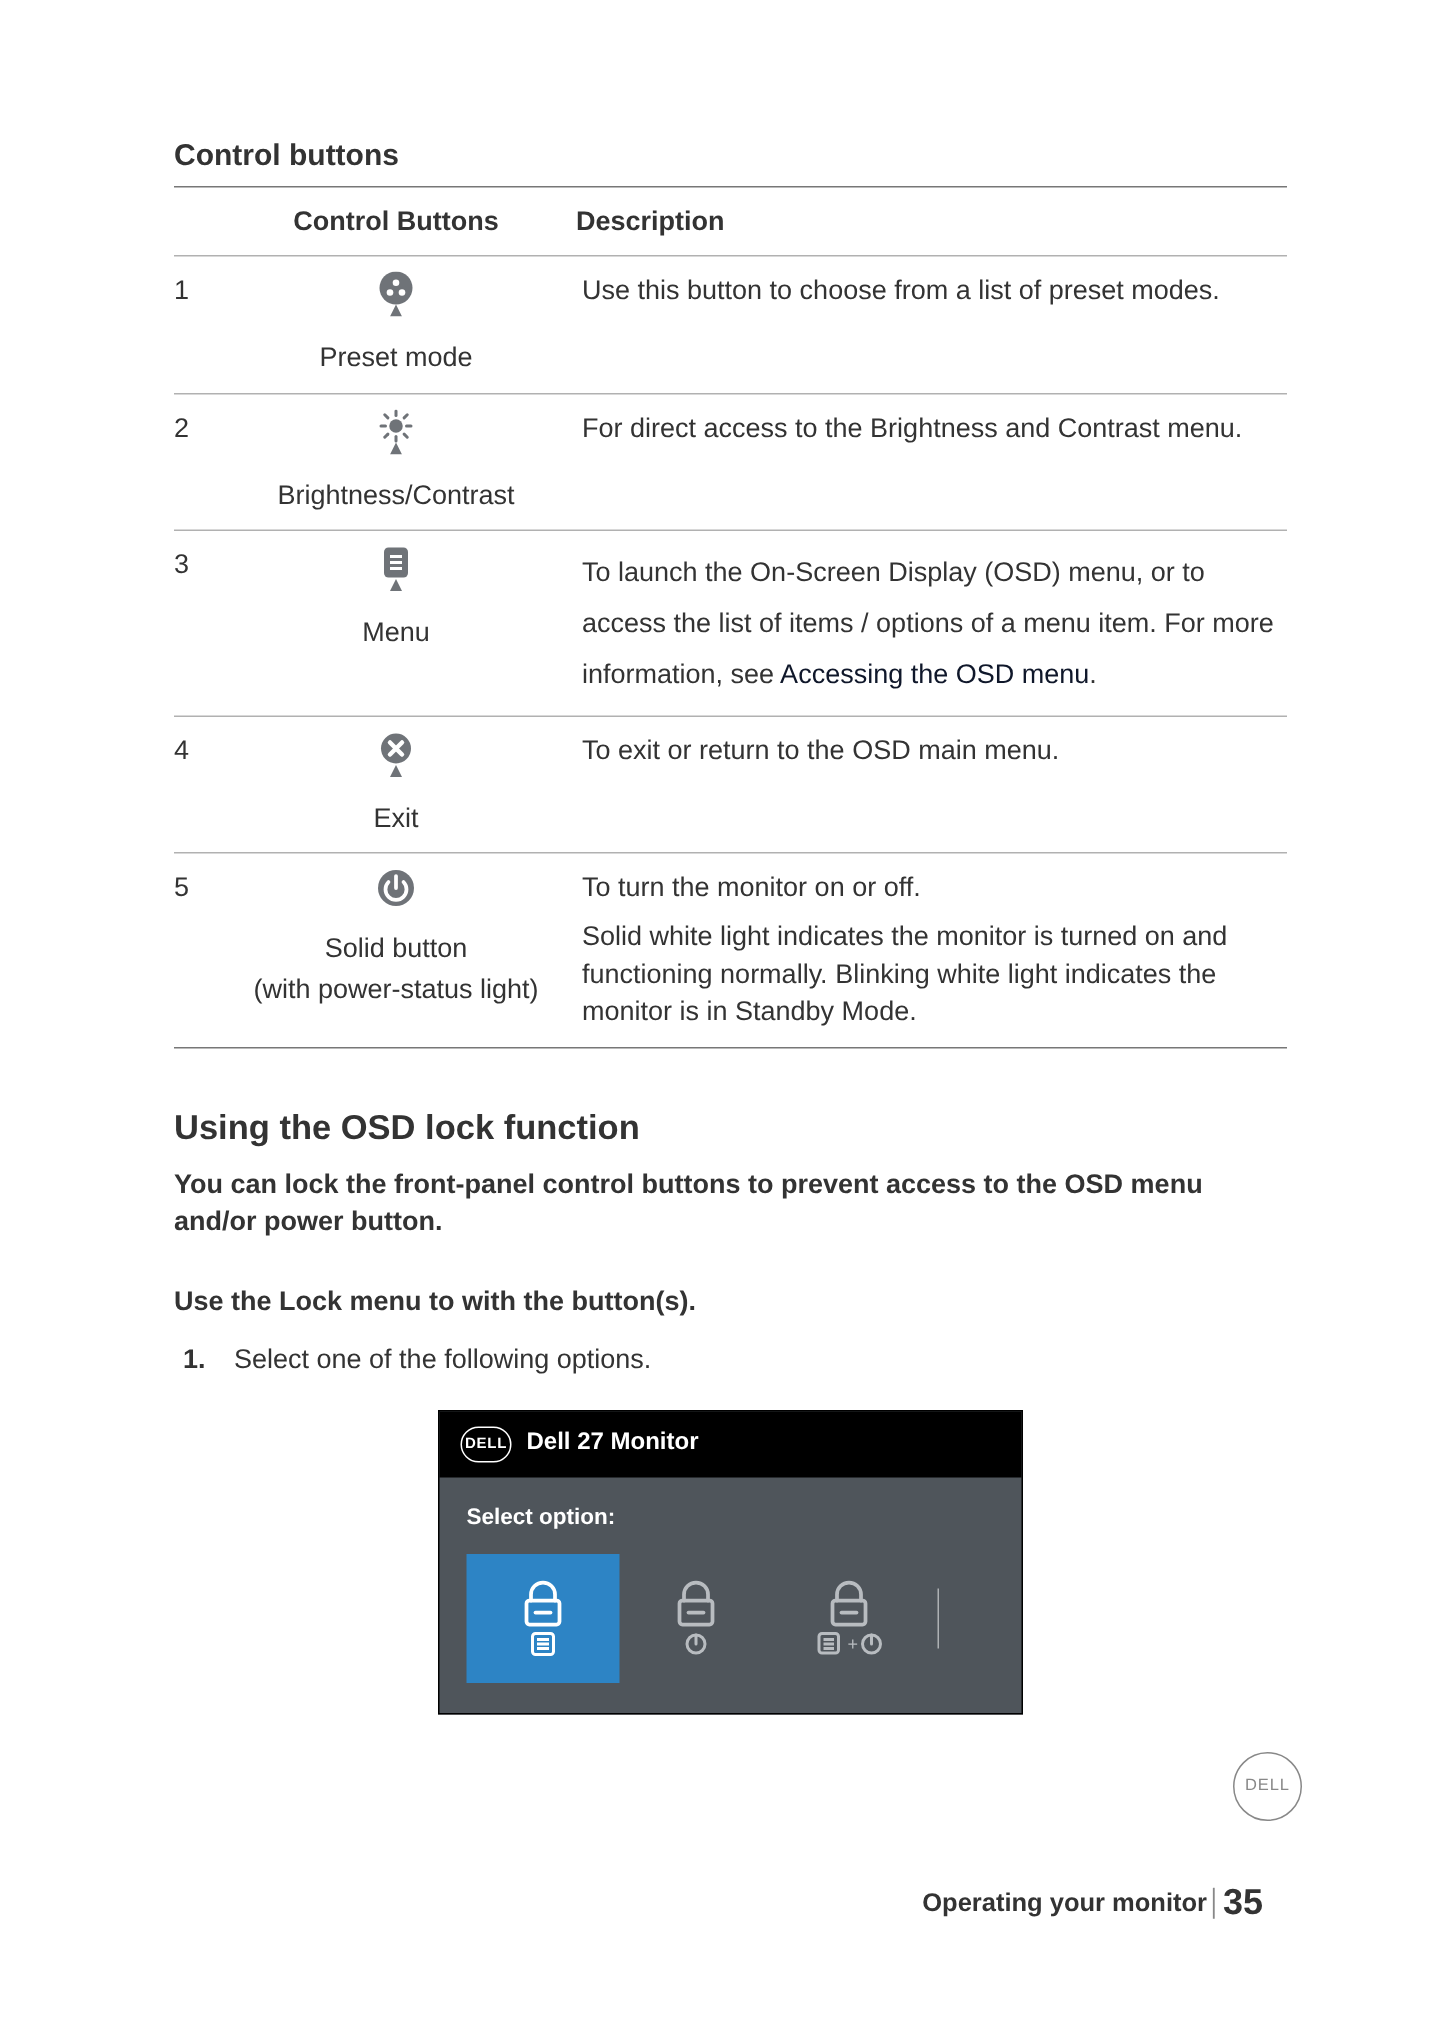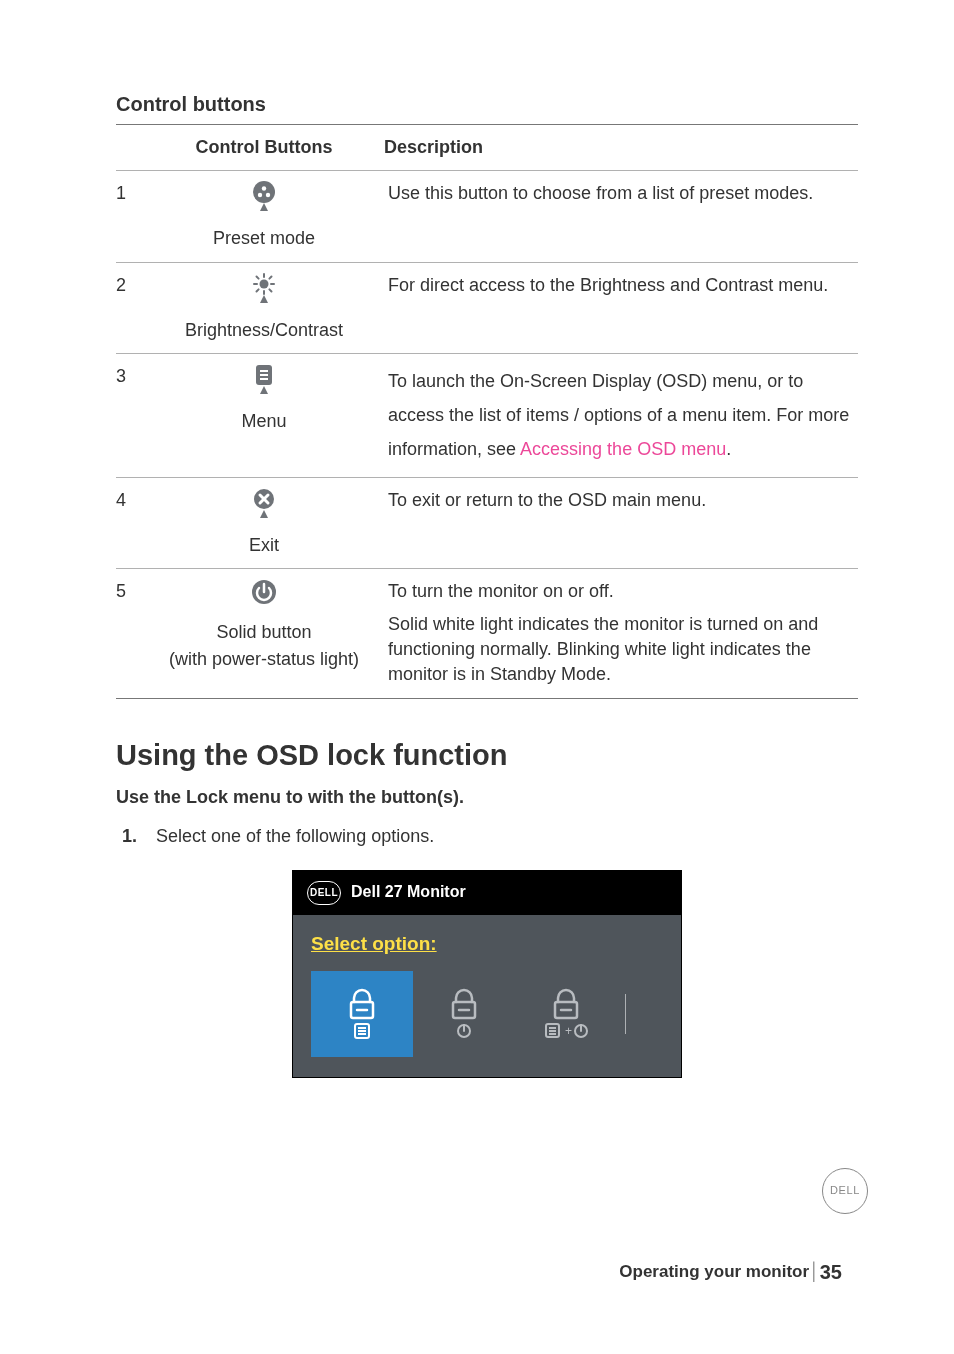"Accessing the OSD menu" .link { color: #ec4899 -> #0f172a }
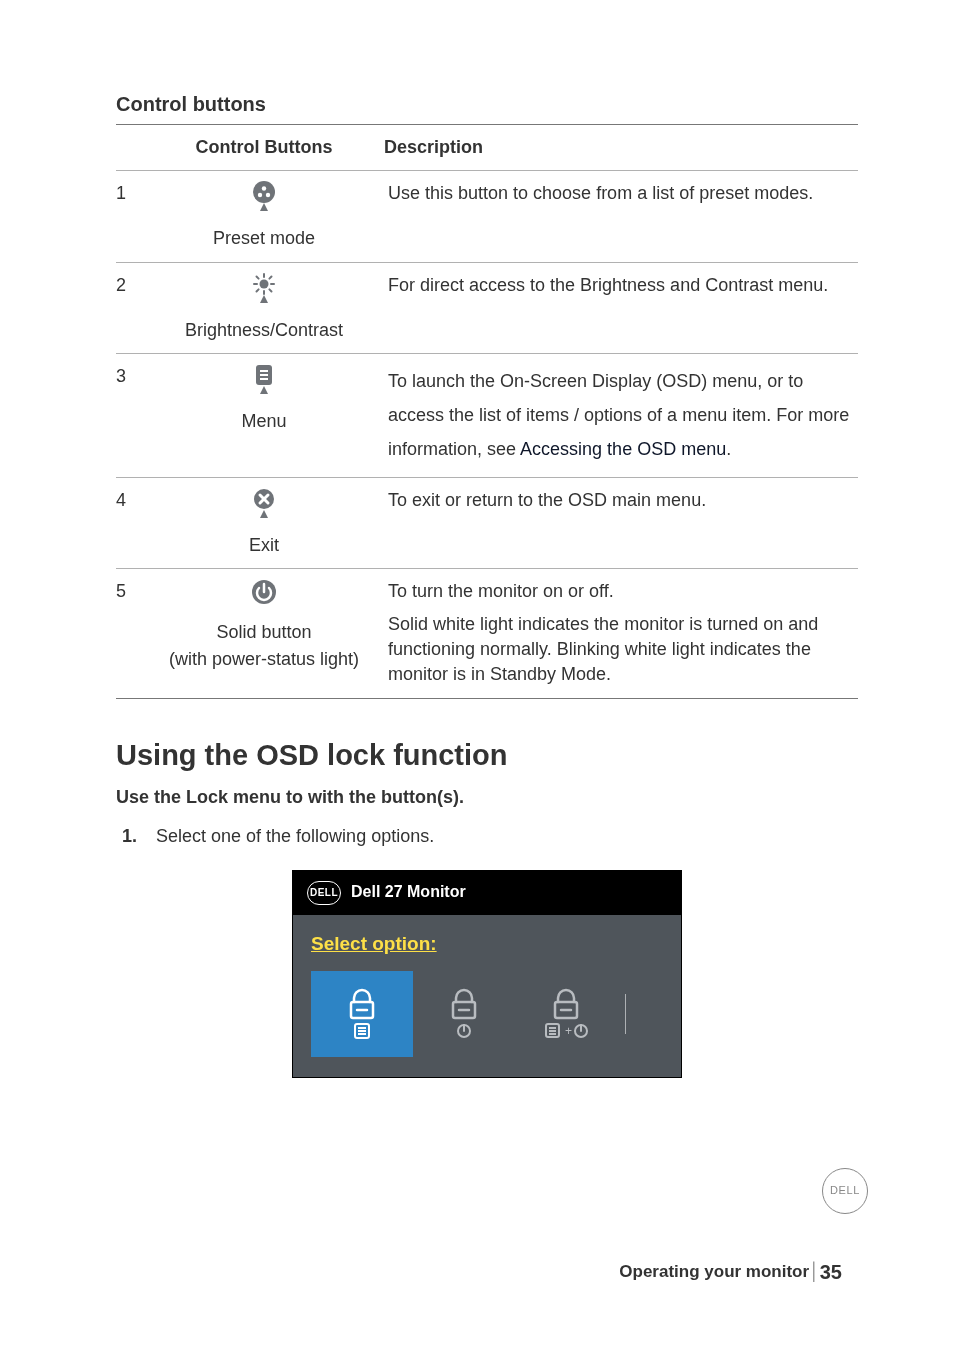"Using the OSD lock function" h2.osd-heading { font-size: 29px -> 23px }
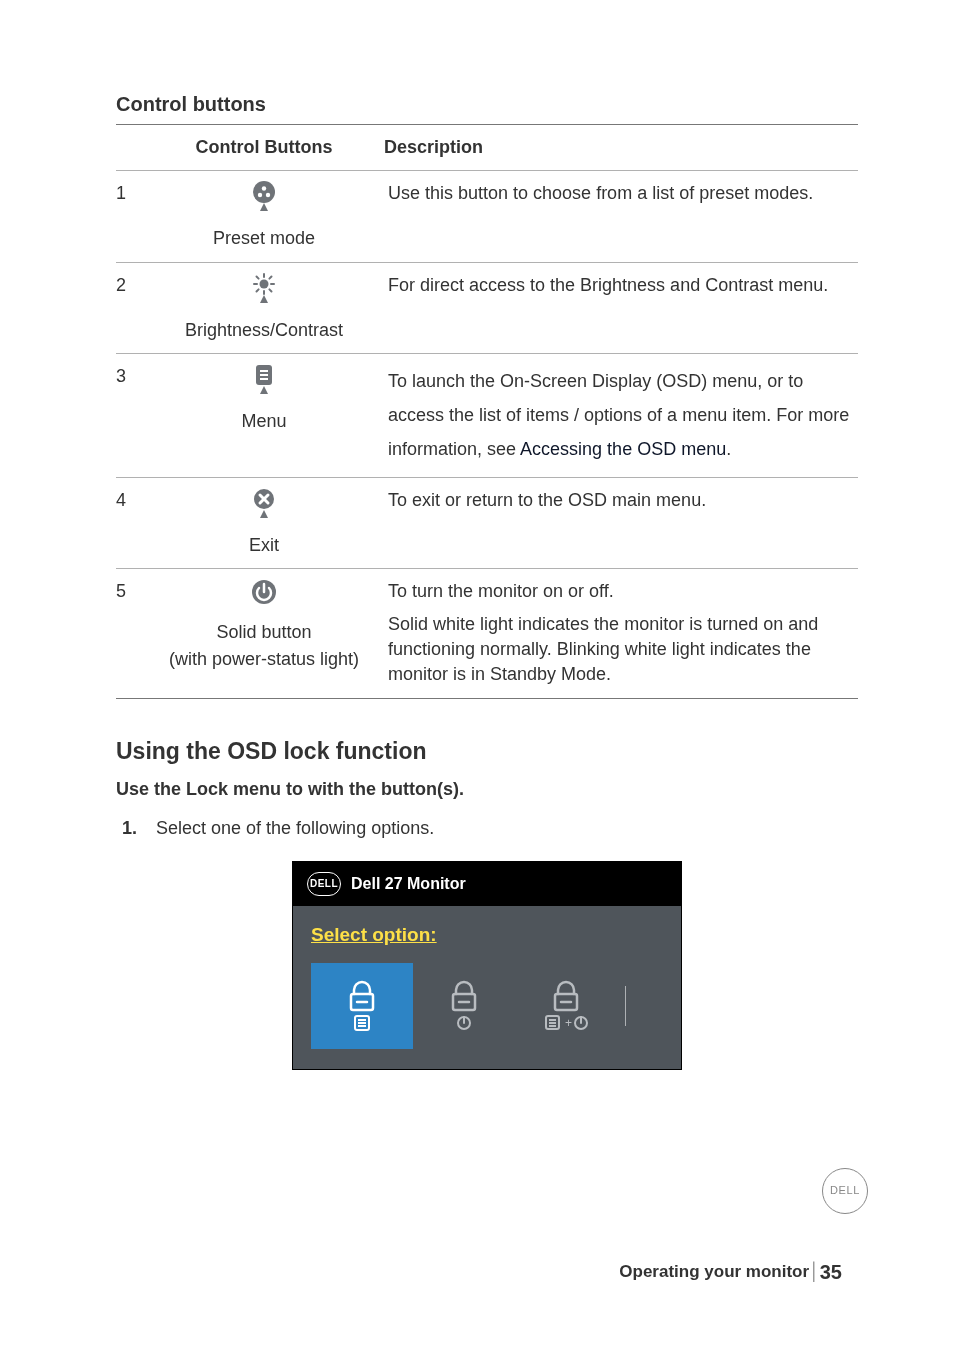"You can lock the front-panel" p.bold-para { html: none -> <p>You can lock the front-panel control buttons to prevent access to the OSD menu and/or power button.</p> }
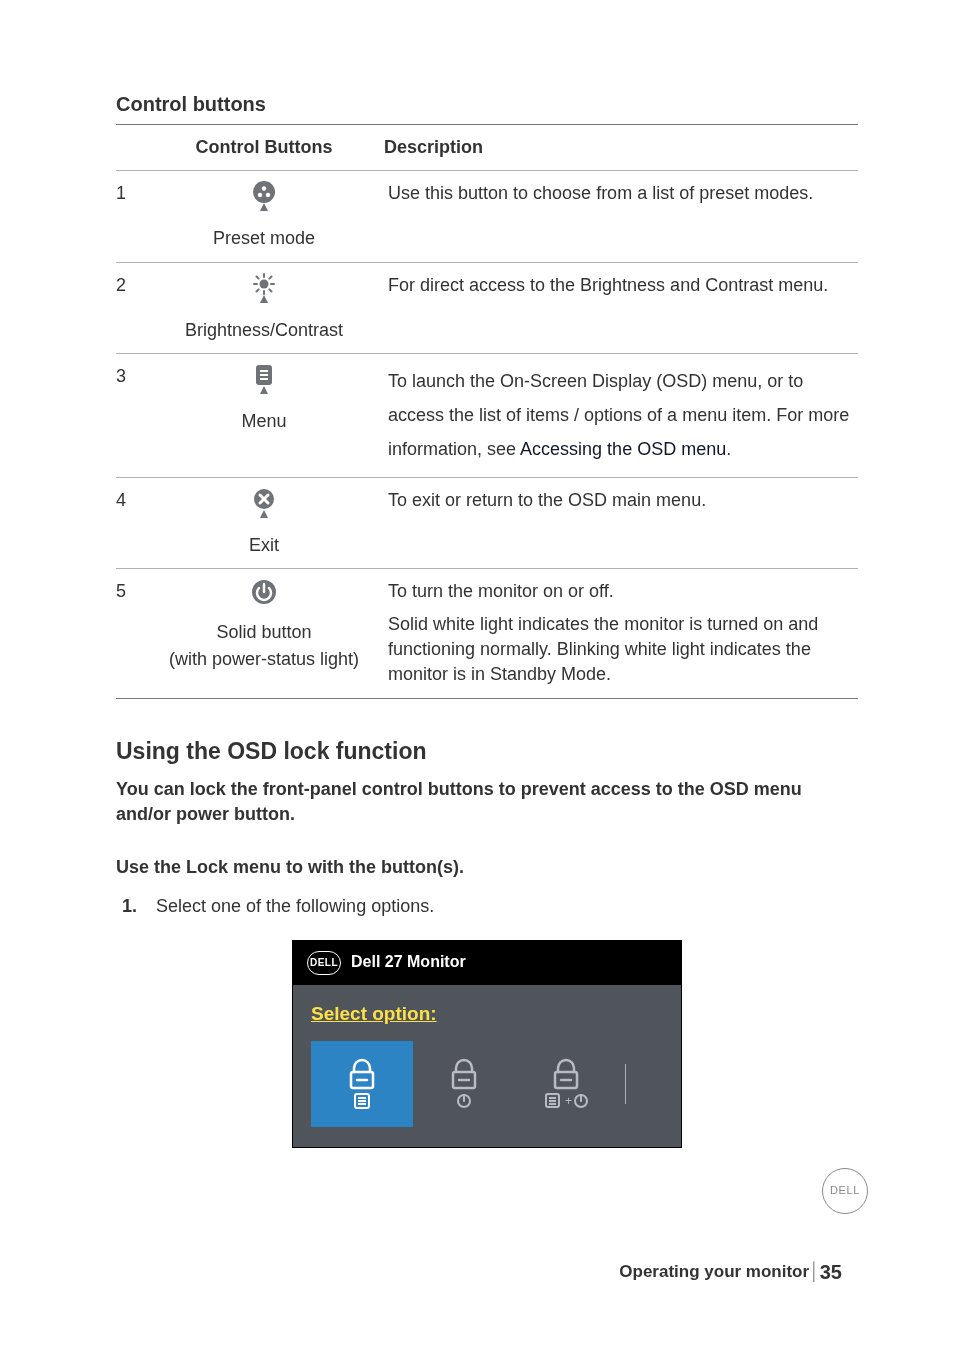"Select option:" .osd-prompt { color: #fde047 -> #ffffff; font-size: 19px -> 15px; text-decoration: underline -> none }
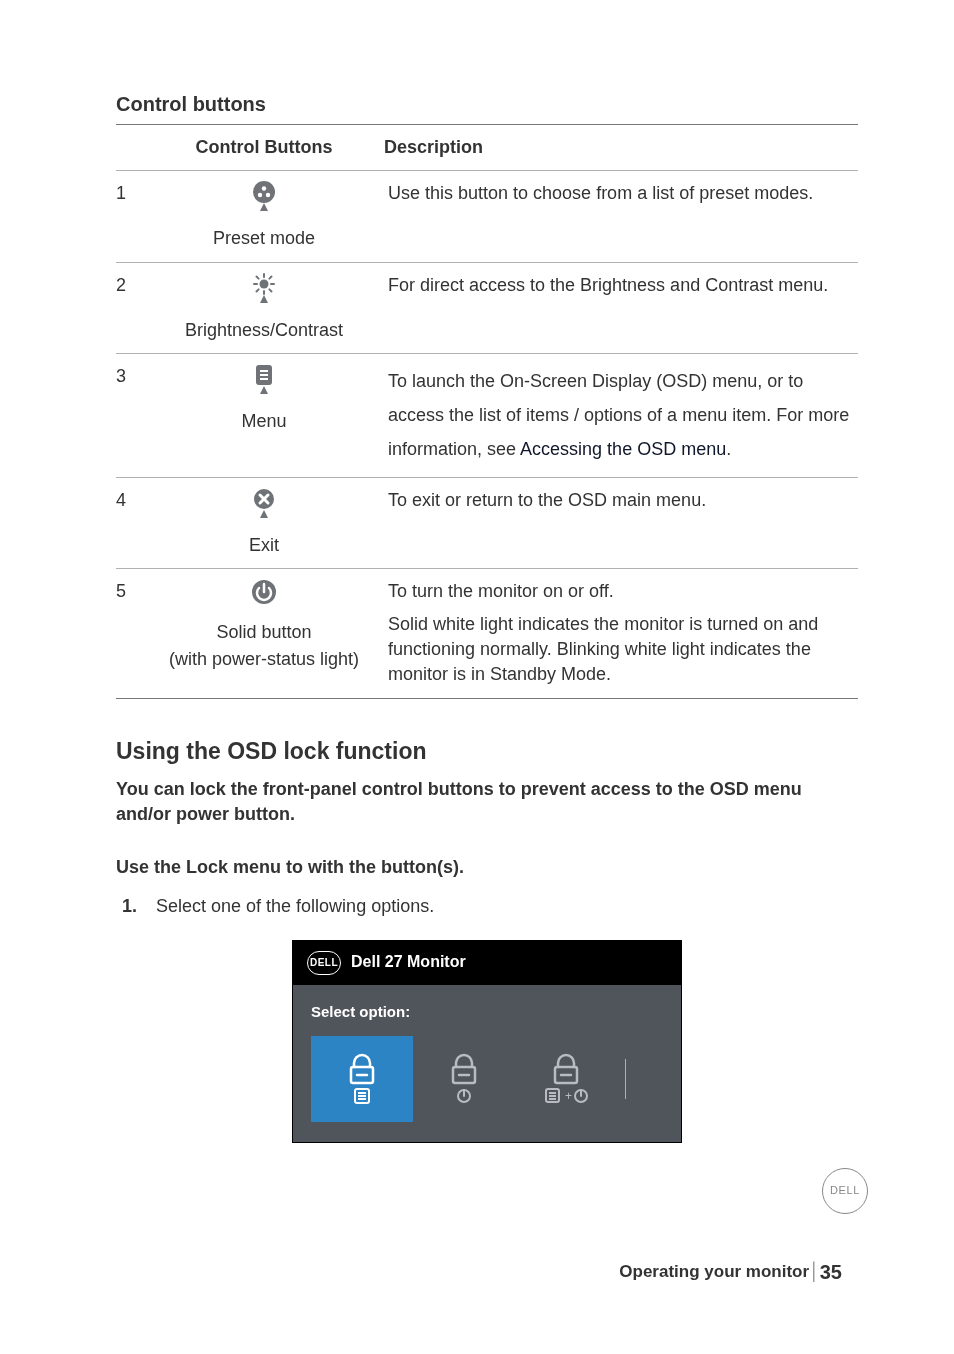"35" .footer .pageno { font-size: 20px -> 24px }
